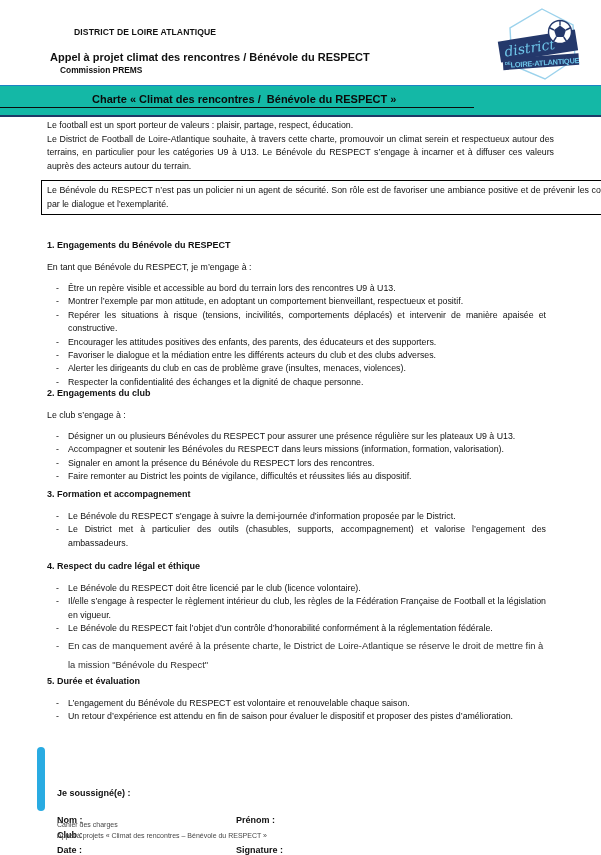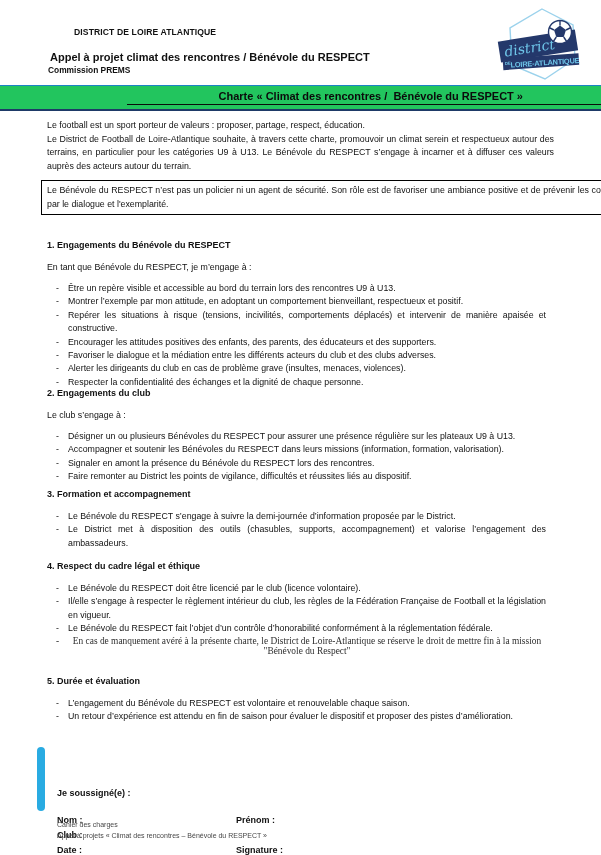"Commission PREMS" .sub2 { left: 48px -> 60px }
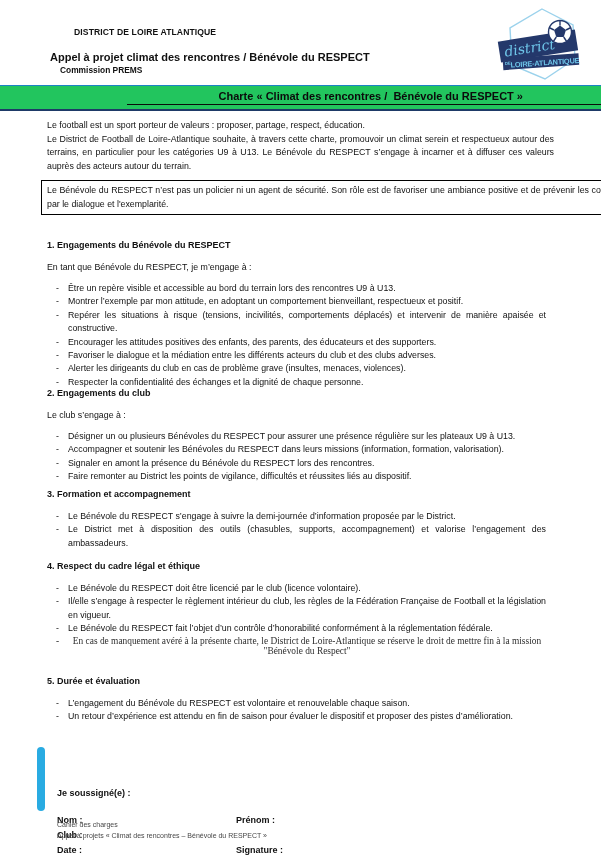"Charte « Climat des rencontres" .banner { background: #22c55e -> #14b8a6; height: 26px -> 32px; justify-content: flex-end -> flex-start }
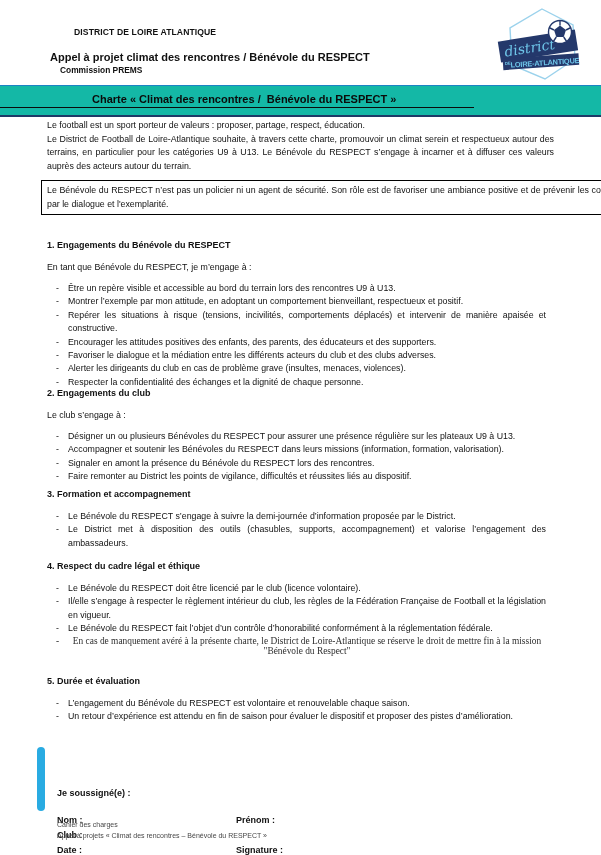"Le football est un sport" p { text: proposer -> plaisir }
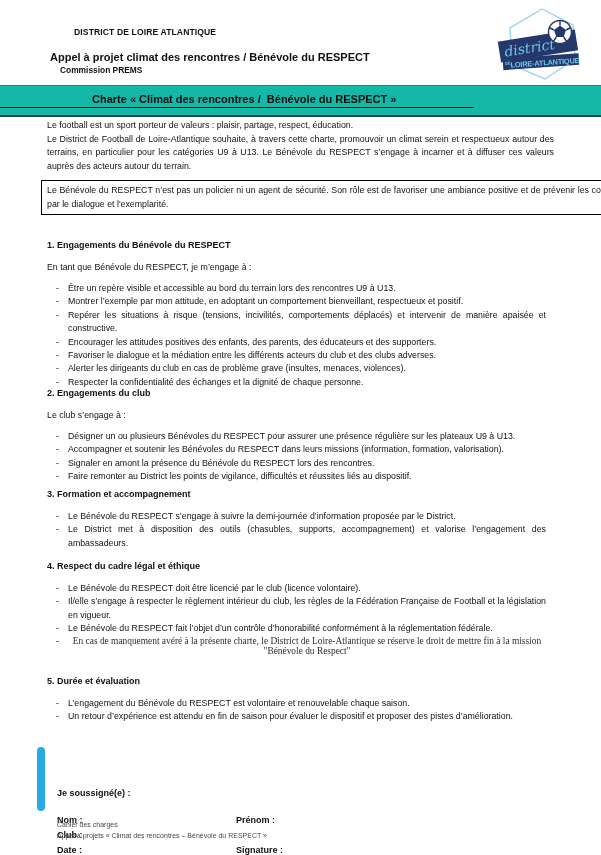"Le District met à disposition" li { text: disposition -> particulier }
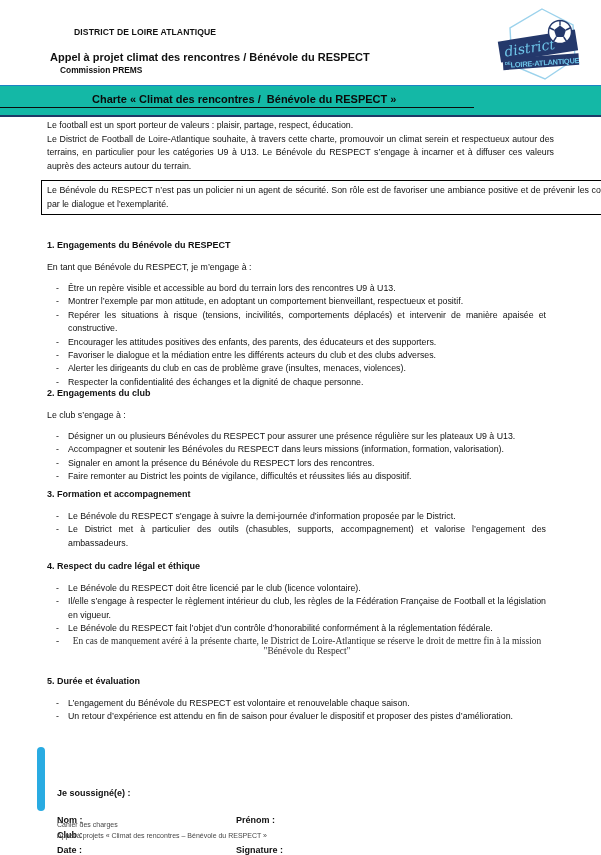"En cas de manquement avéré" .sec li.alt-font { font-family: Liberation Serif, serif -> Liberation Sans, sans-serif; line-height: 10px -> 19px; text-align: center -> left }
